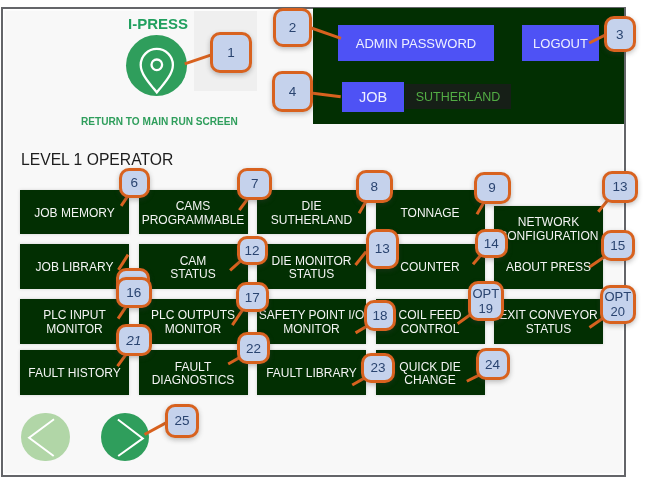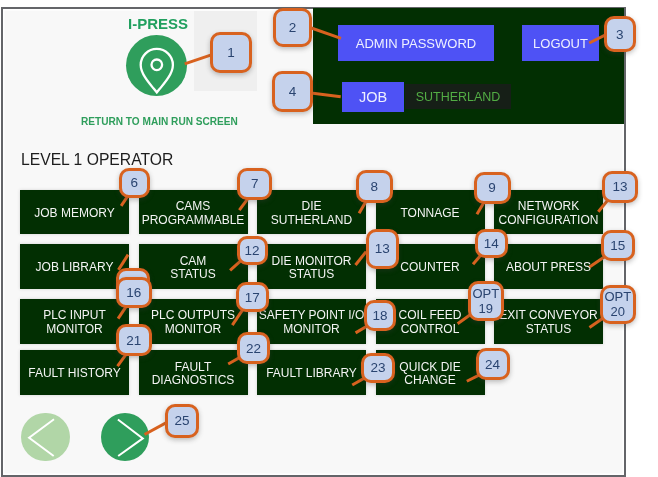"NETWORK" div.cell { top: 190px -> 206px }
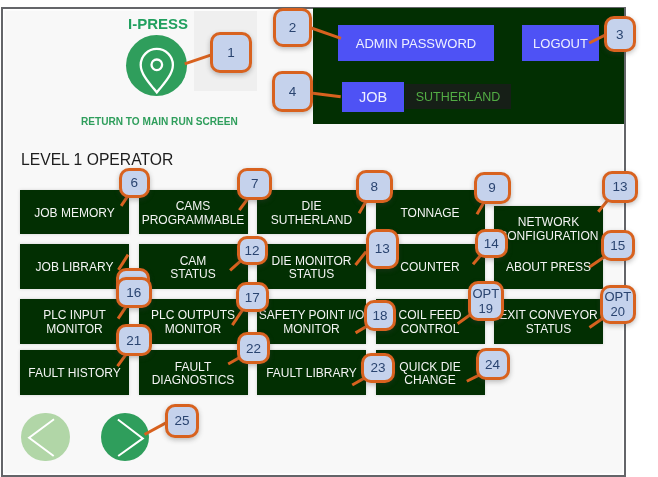"21" div.badge { font-style: none -> italic }
